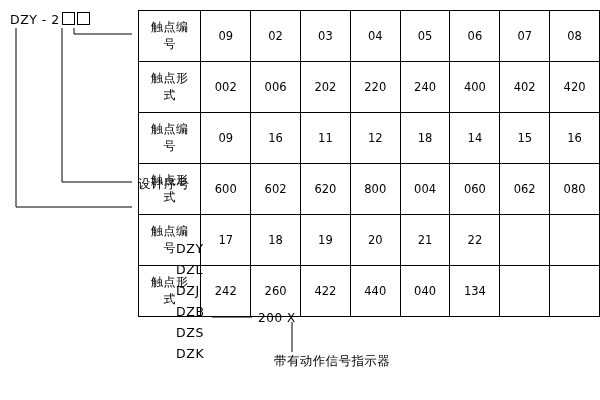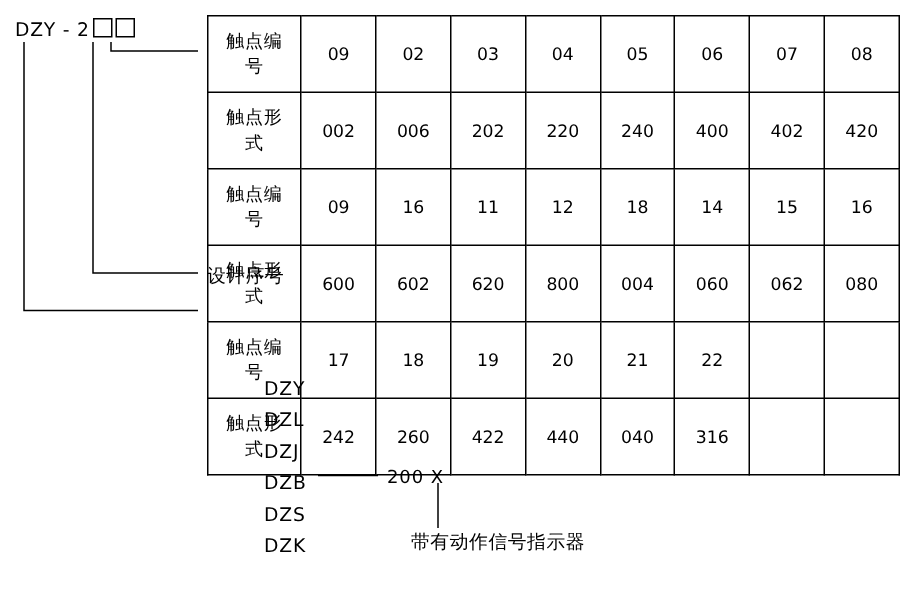"DZY" .series { top: 248px -> 238px }
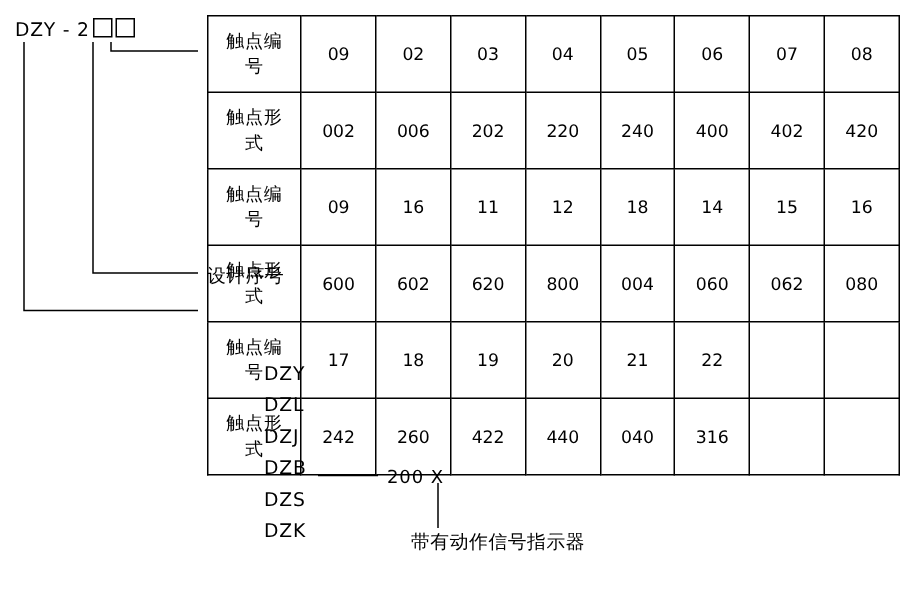"316" td.cell { text: 316 -> 134 }
